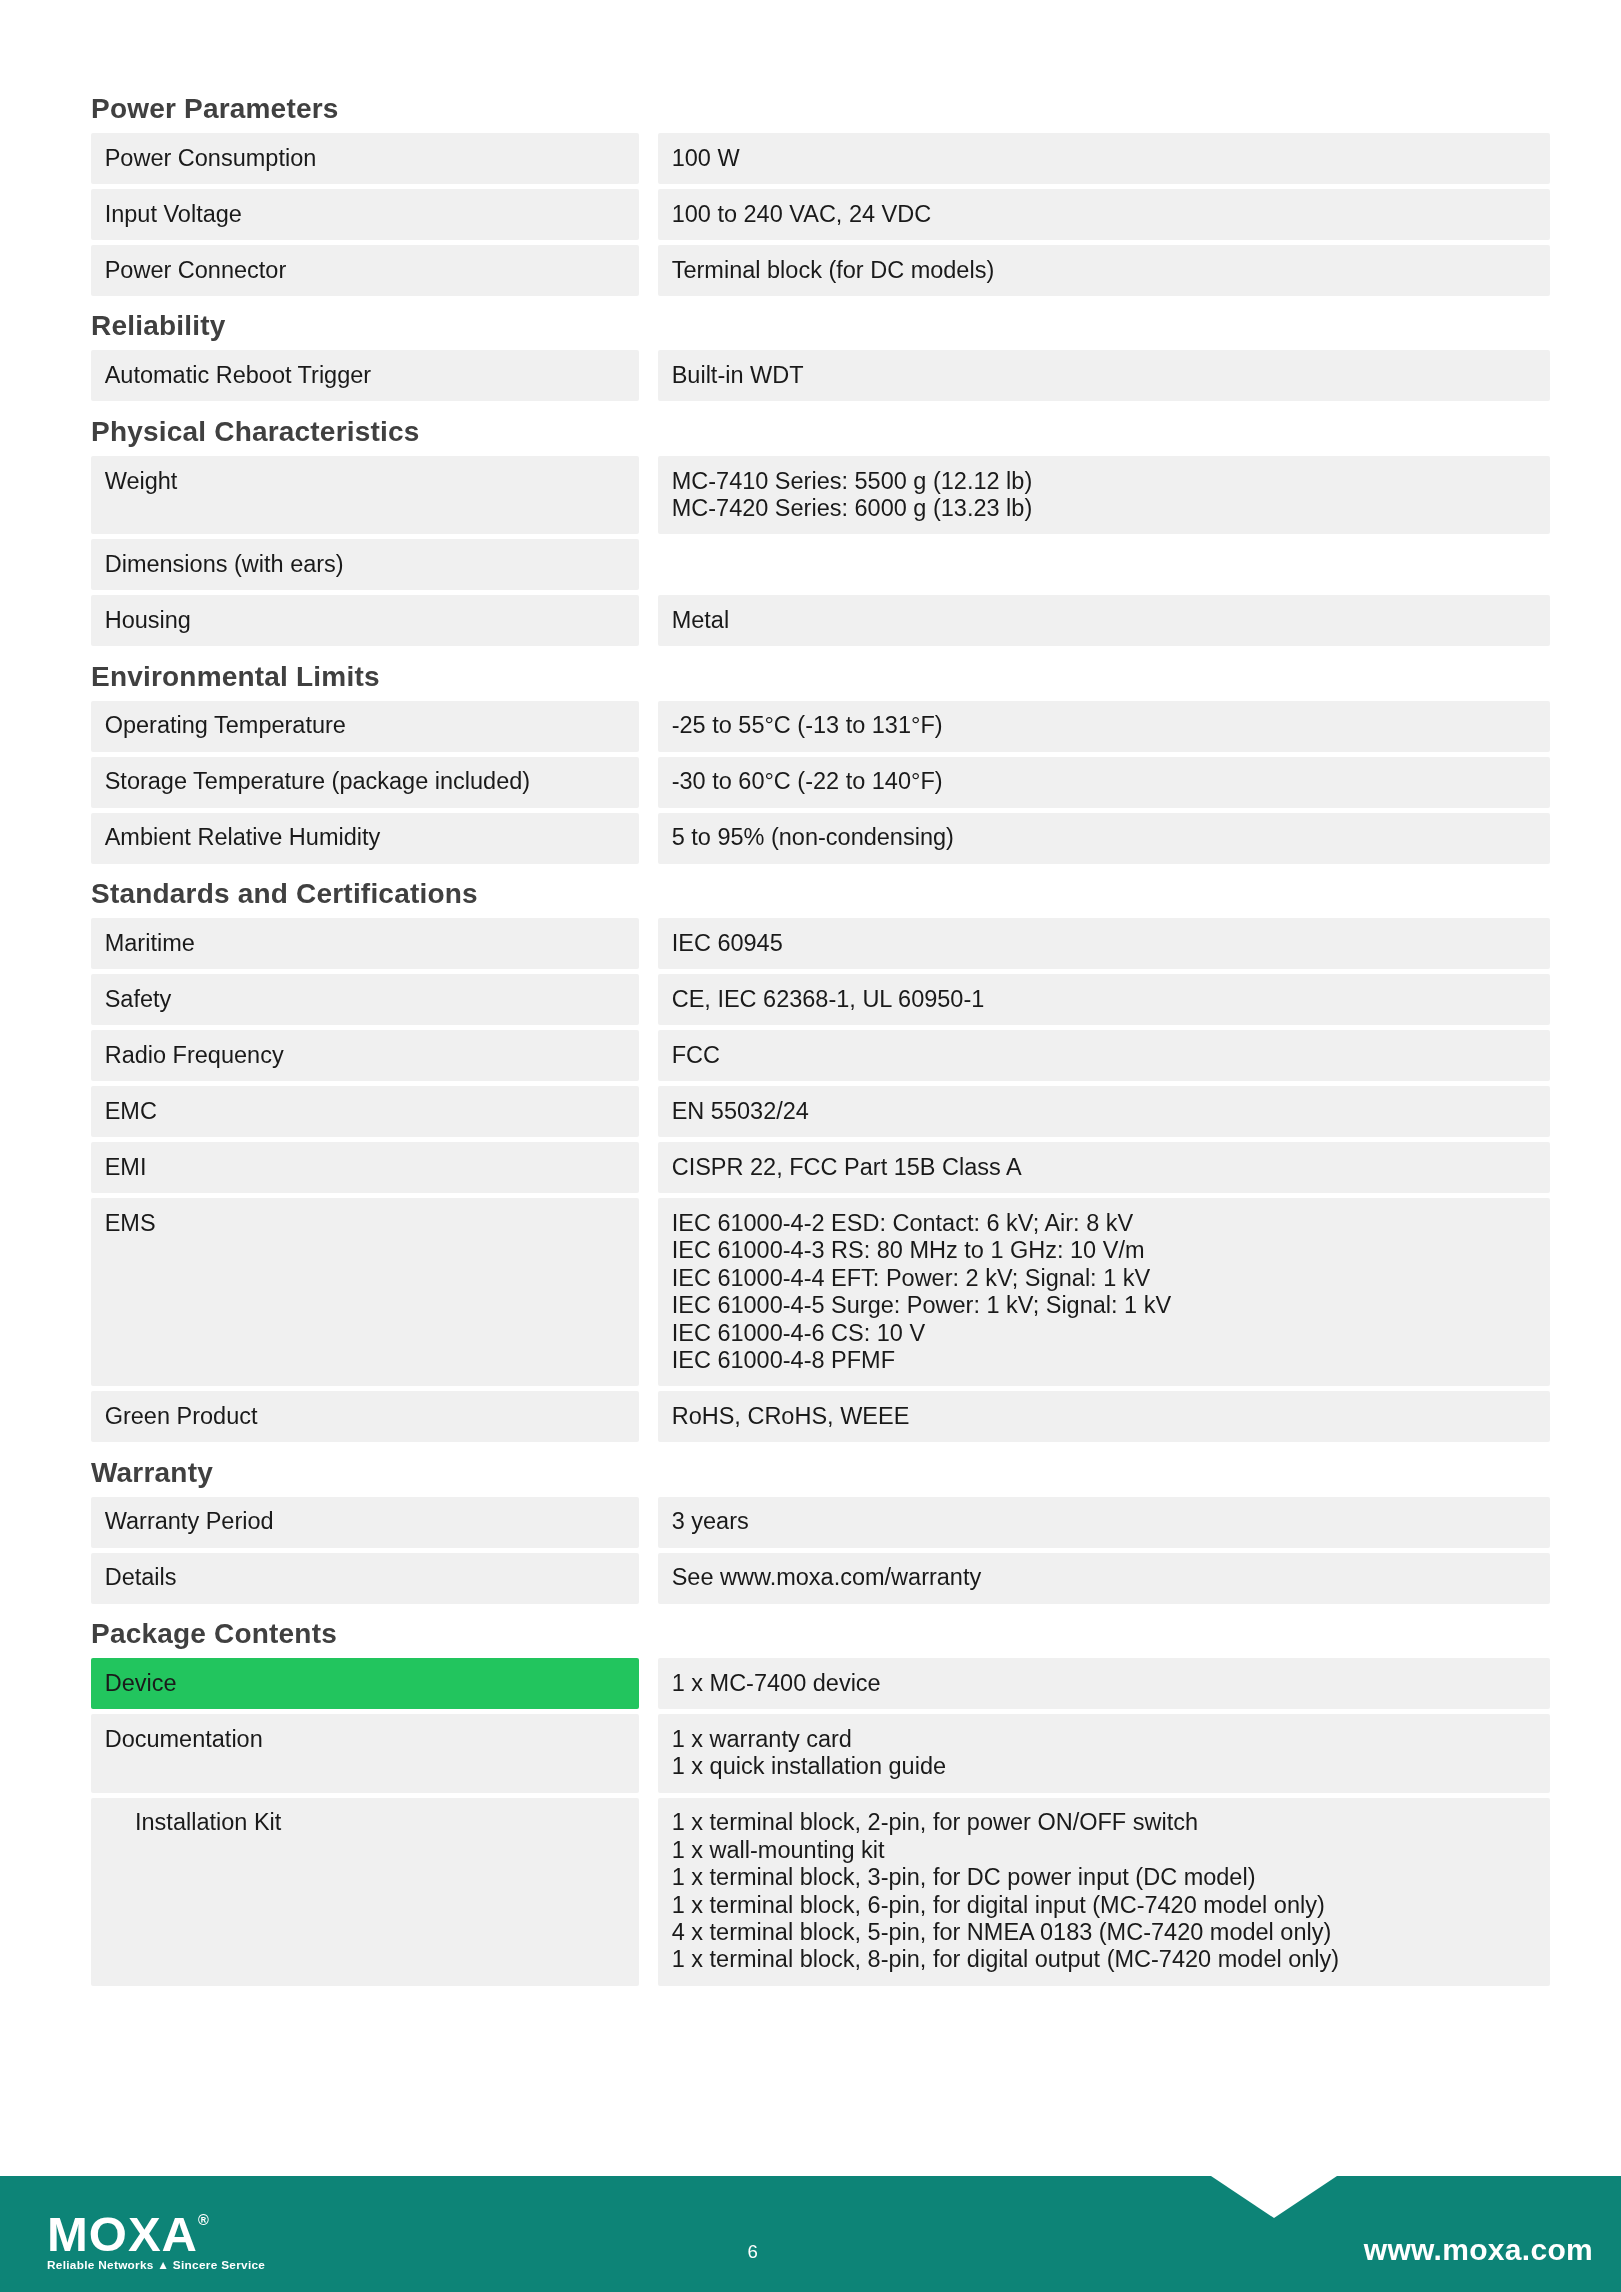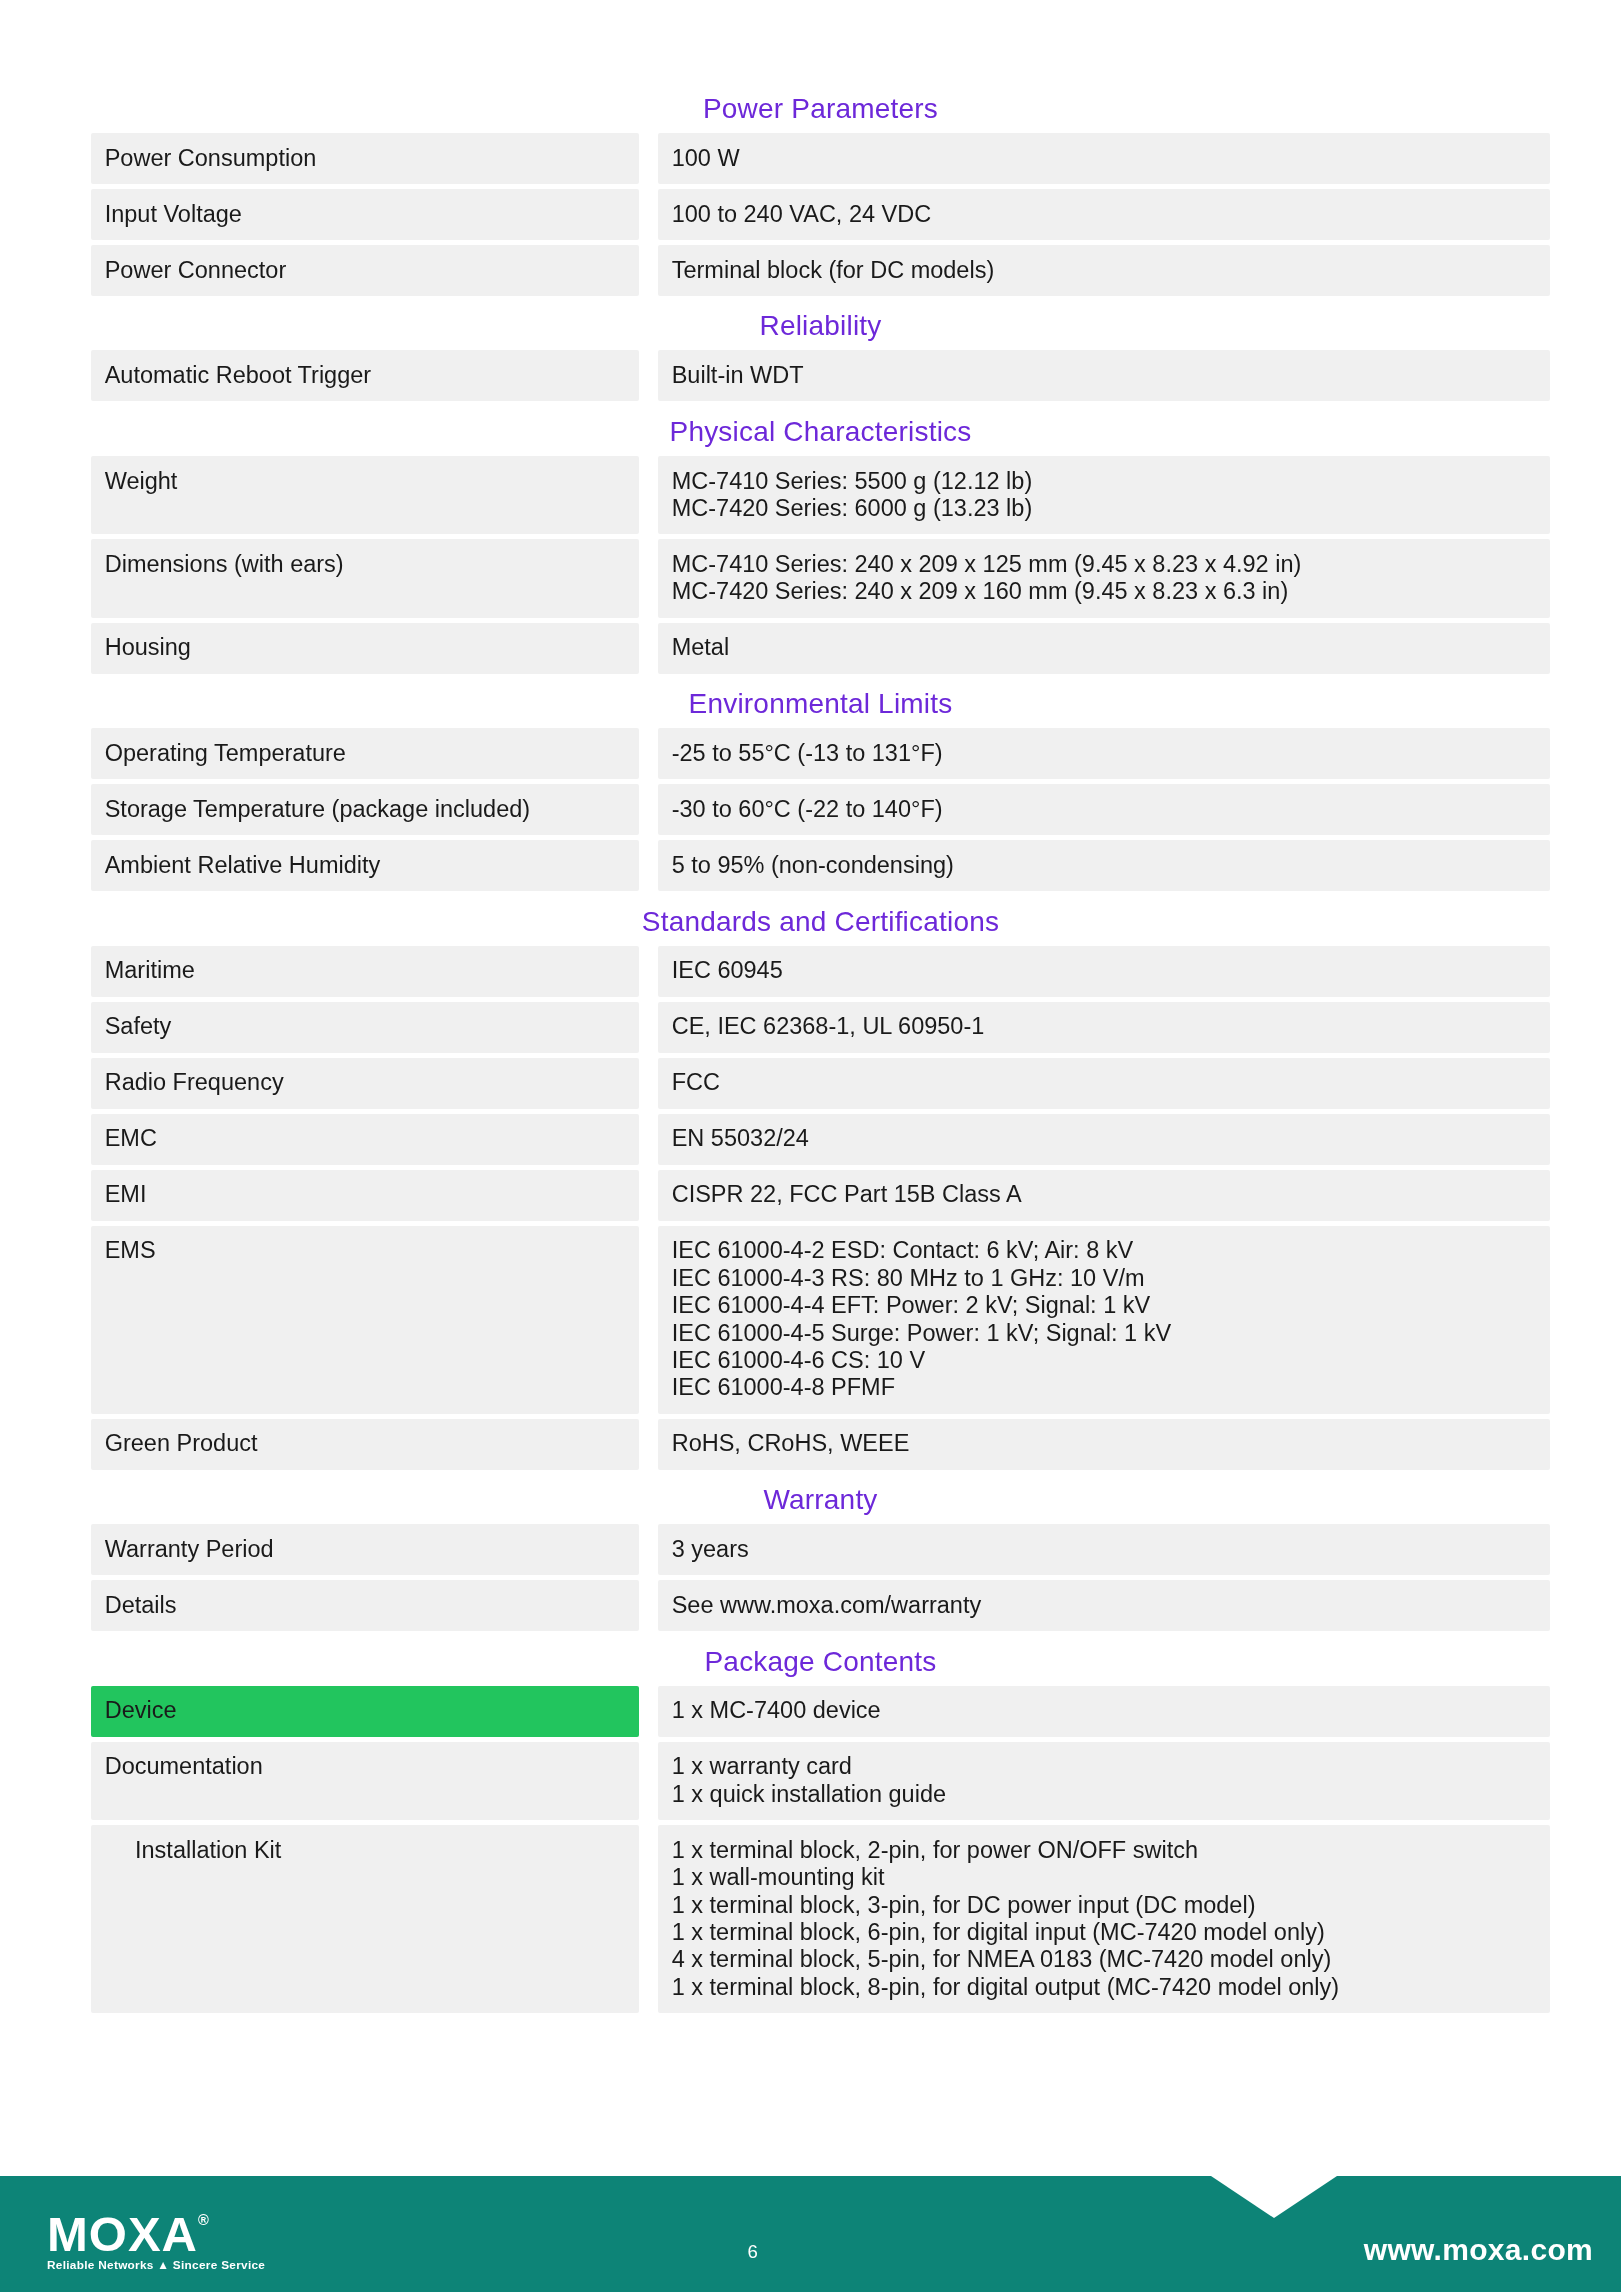"Power Parameters" .section-title { color: #6d28d9 -> #404040; font-weight: normal -> bold; text-align: center -> none }
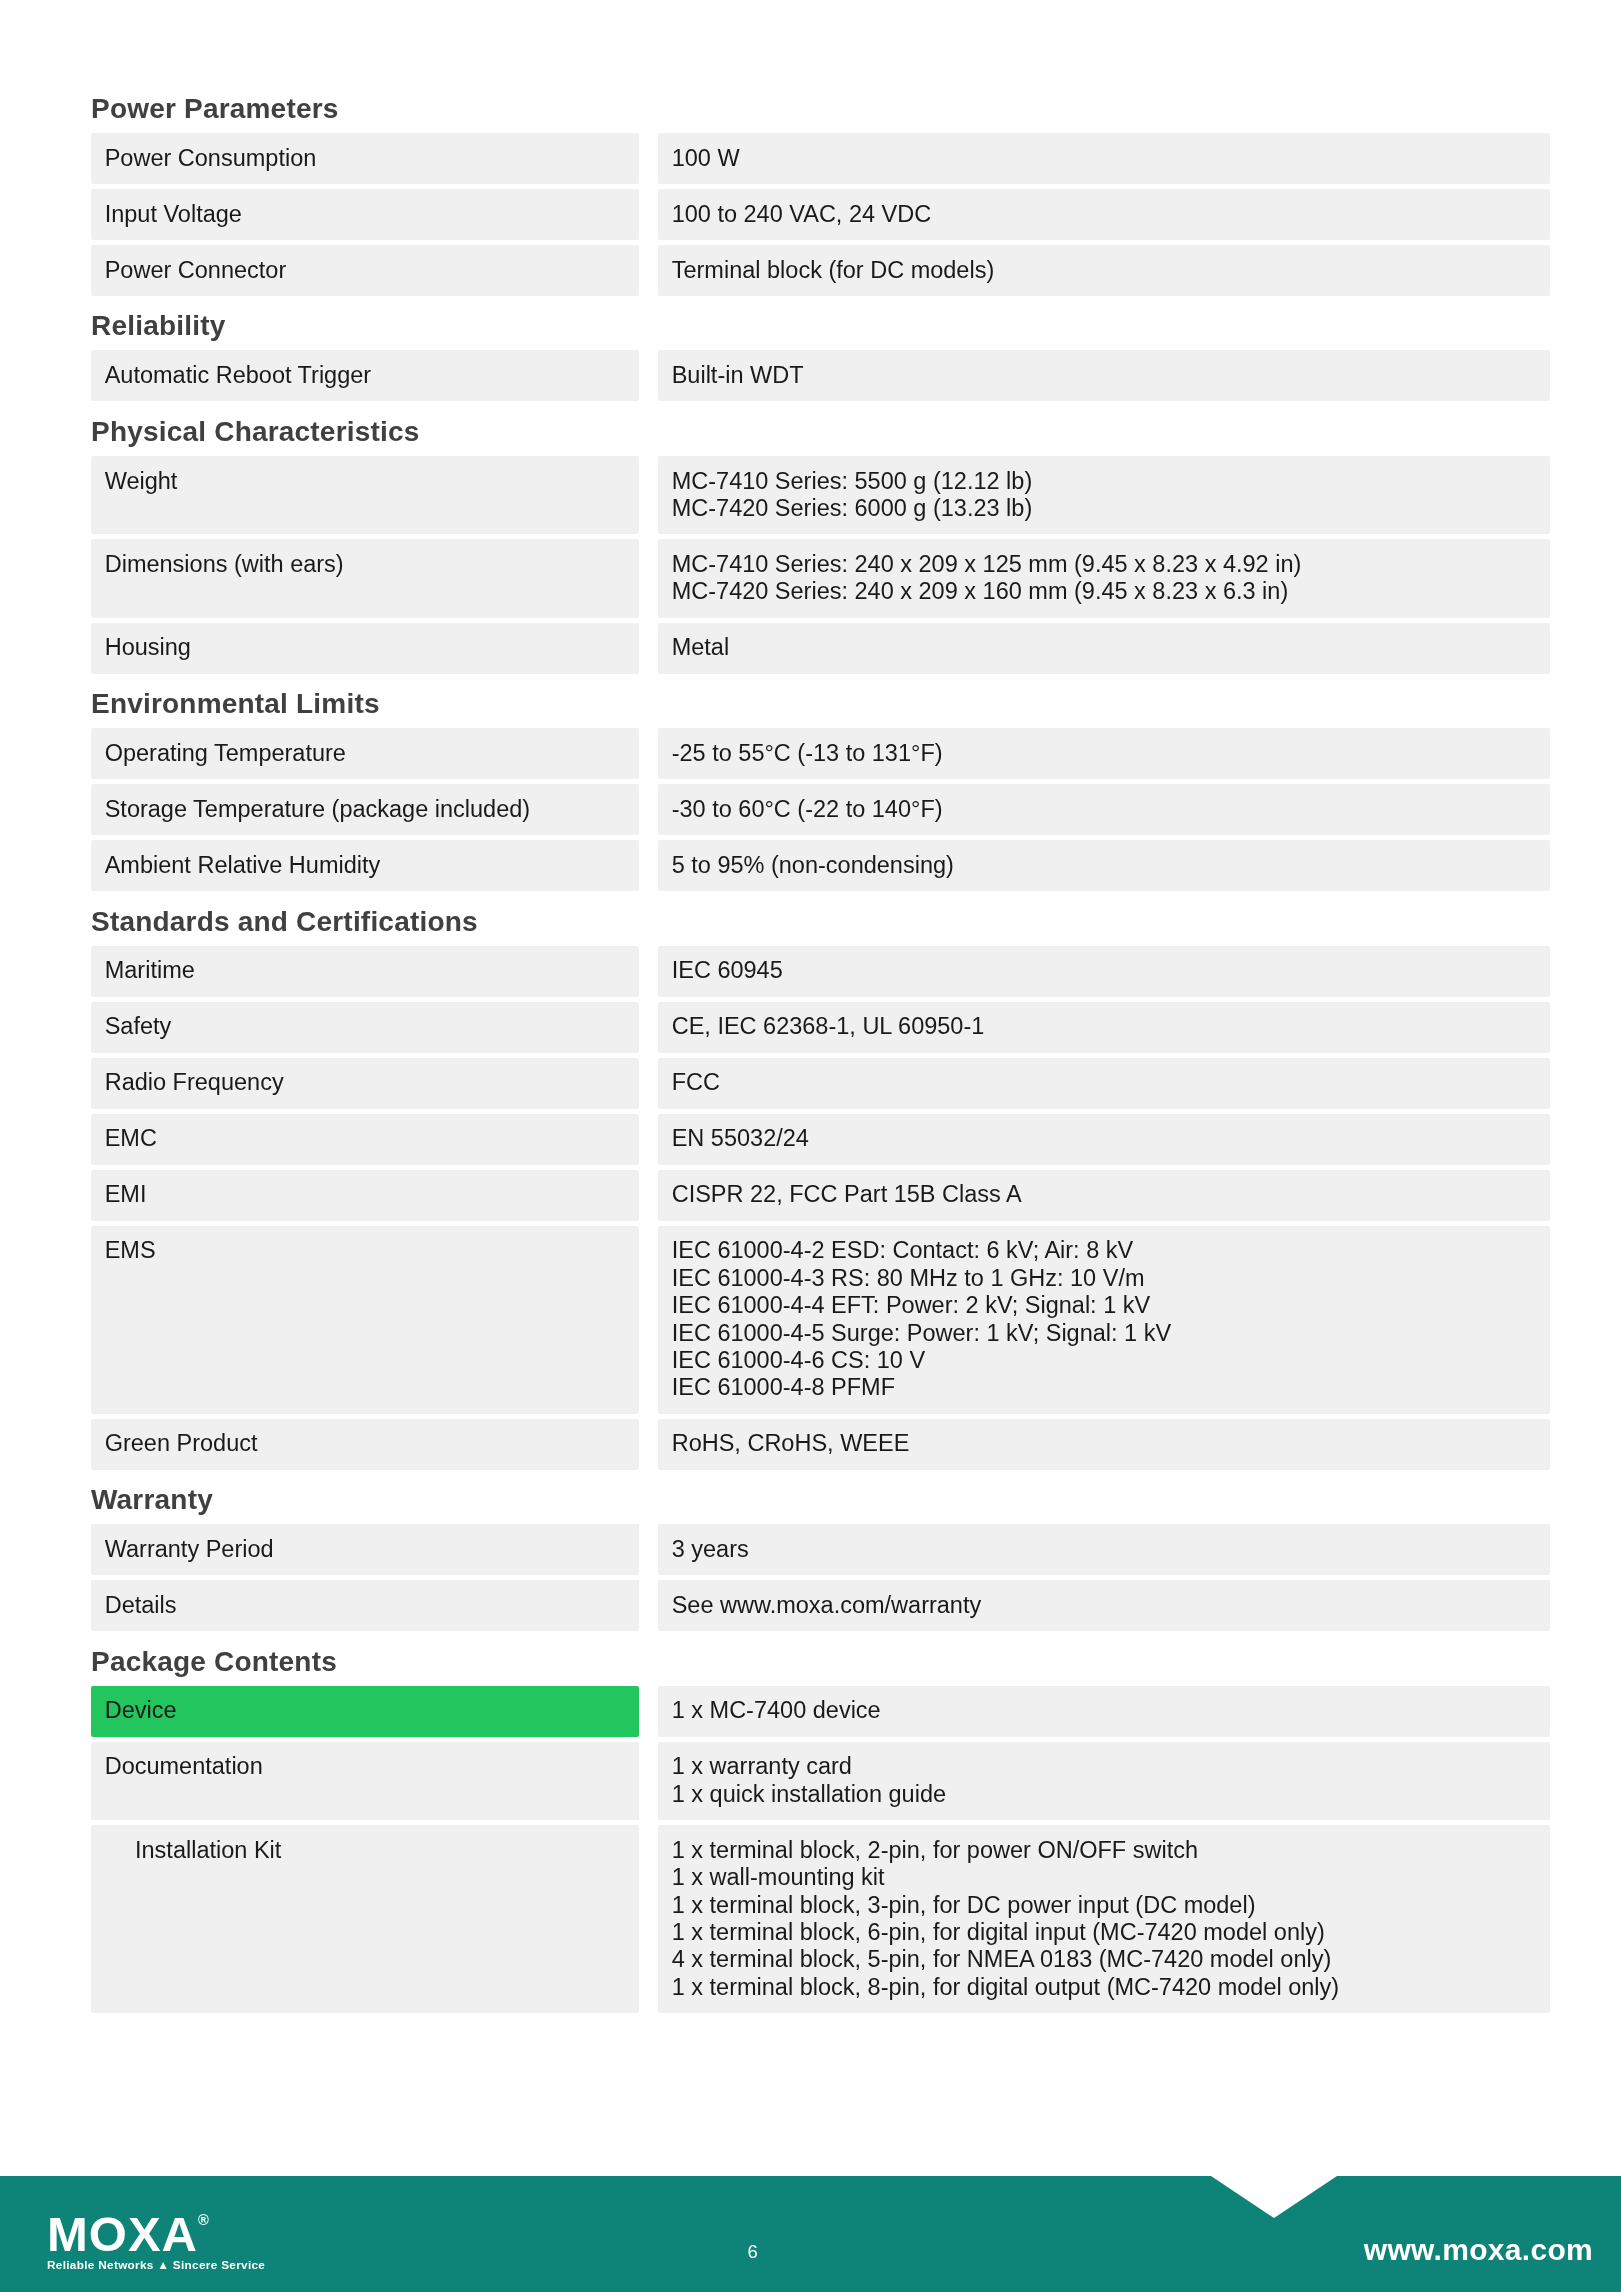"MC-7410 Series: 240 x 209" div.cell { html: <div> <div>MC-7410 Series: 240 x 209 x 125 mm (9.45 x 8.23 x 4.92 in)</div> <div>MC-7420 Series: 240 x 209 x 160 mm (9.45 x 8.23 x 6.3 in)</div> </div> -> none }
